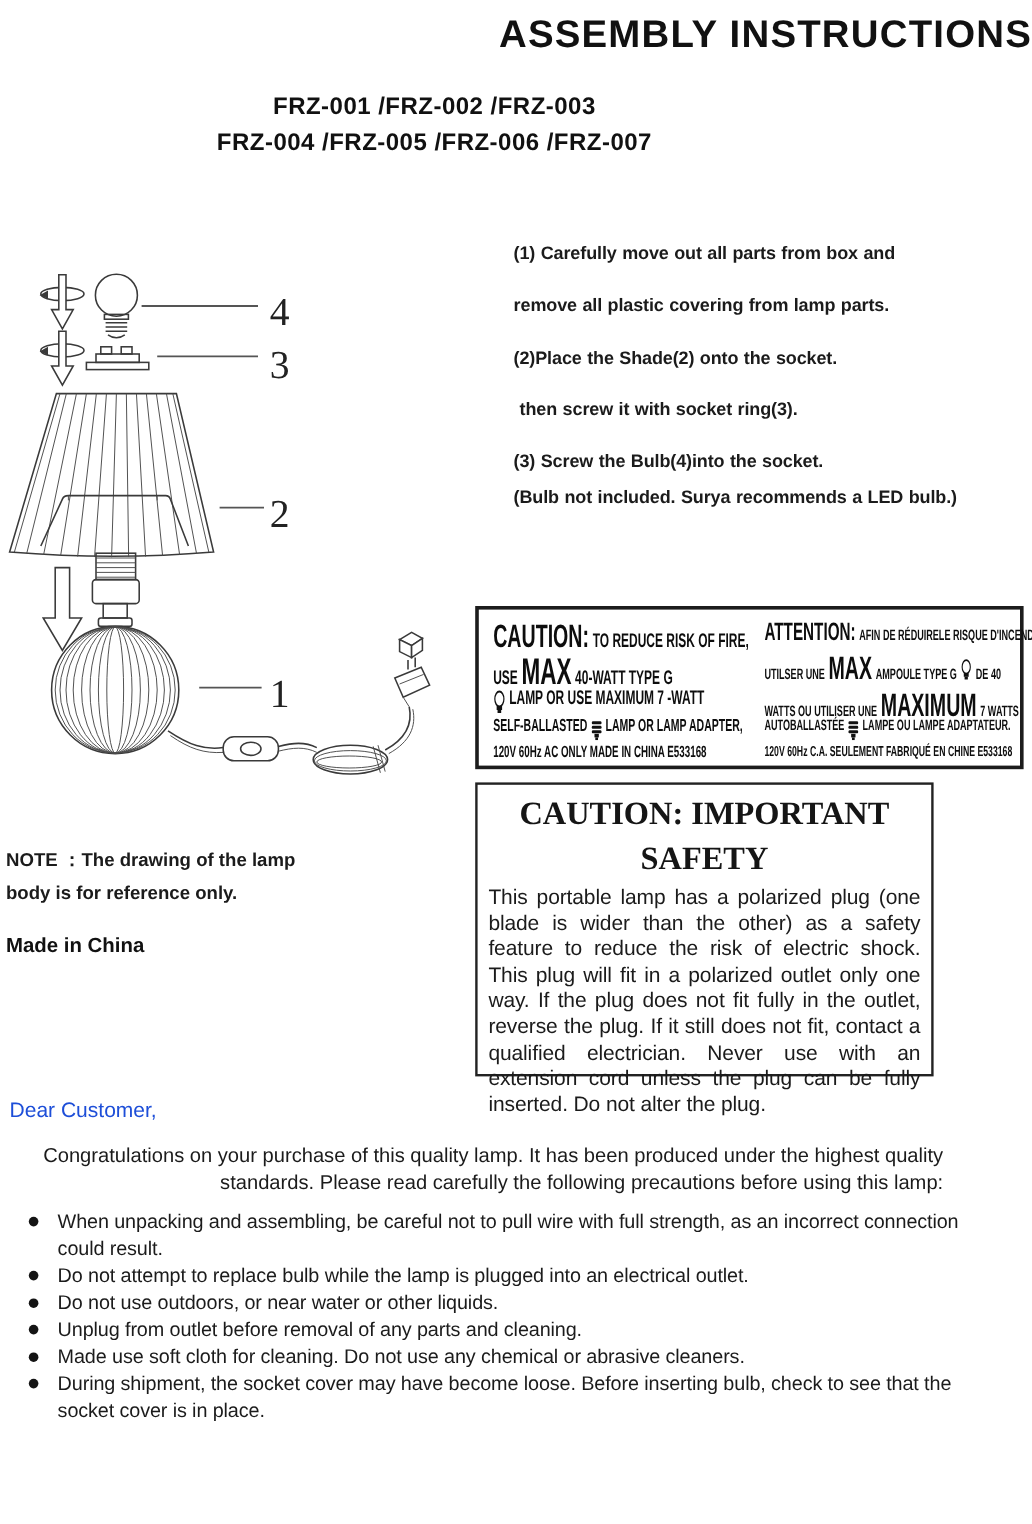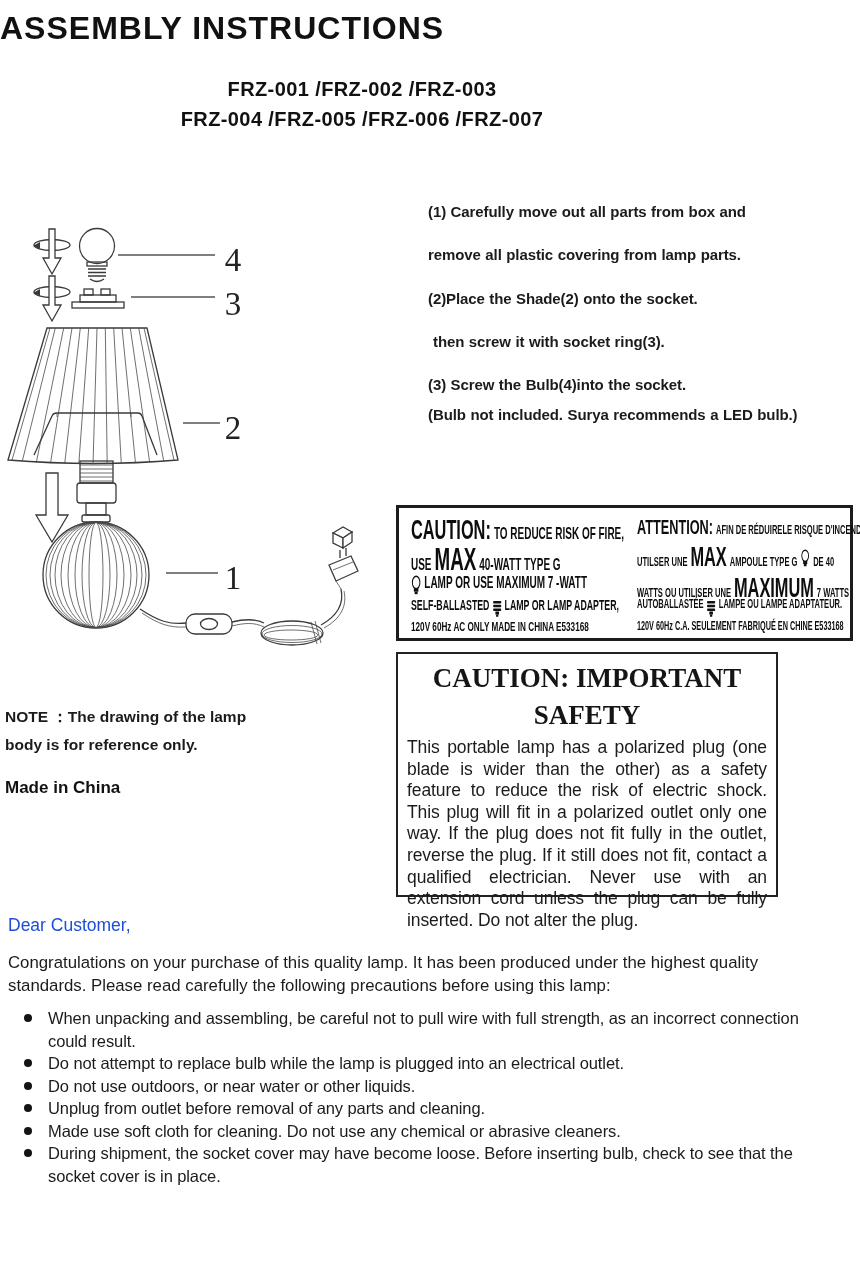"ASSEMBLY INSTRUCTIONS" #title { text-align: left -> right }
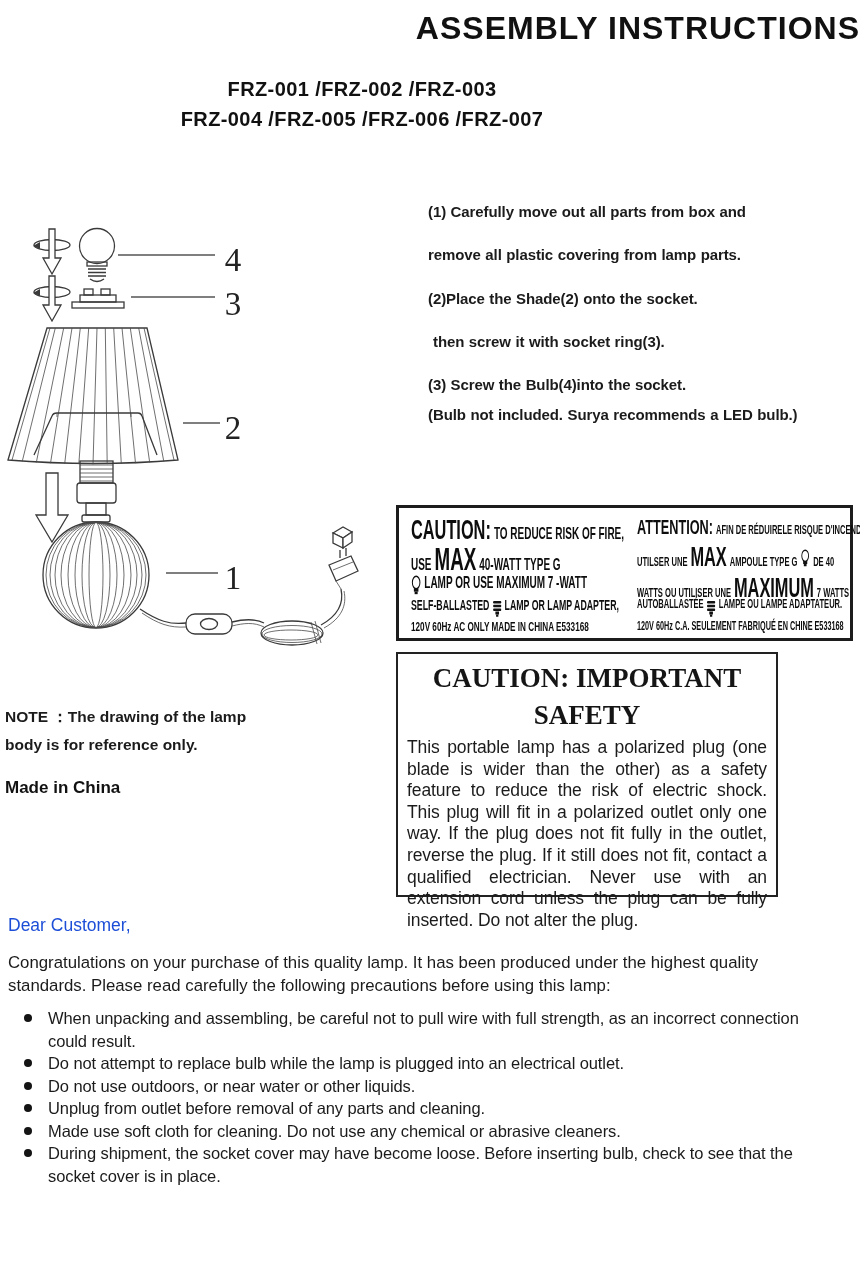"Congratulations on your purchase of" #intro { text-align: none -> right }
